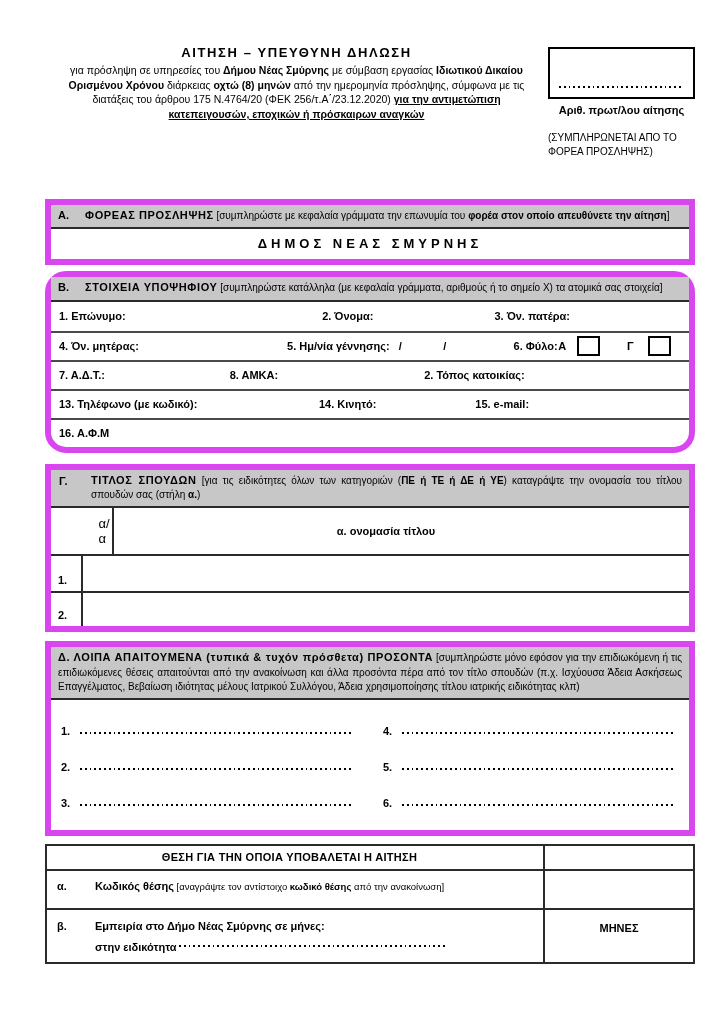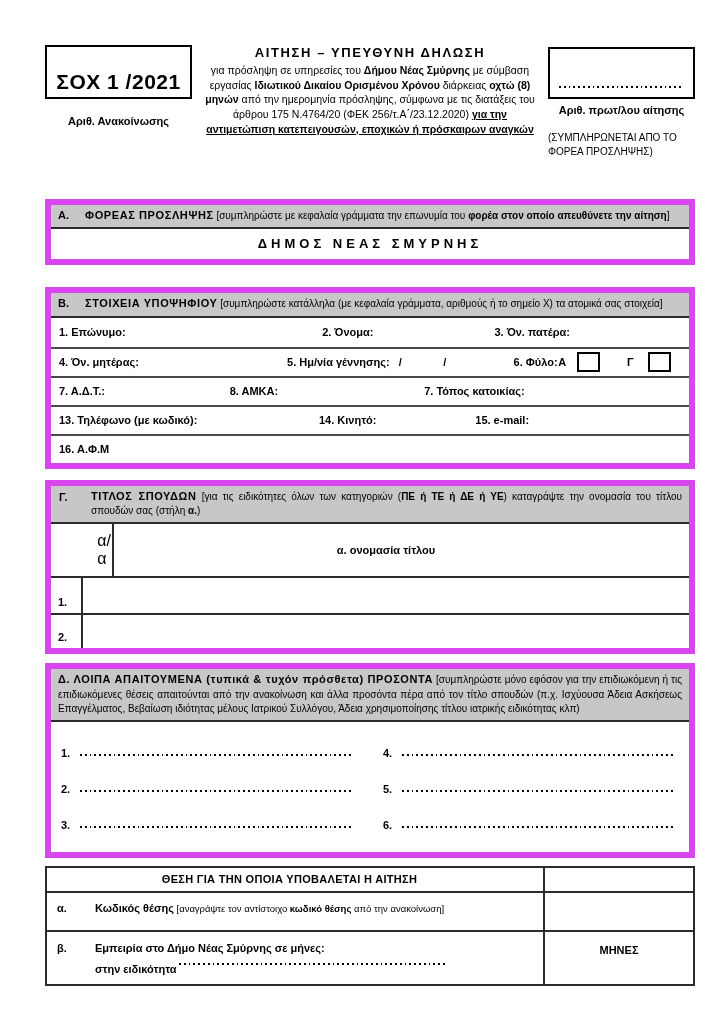"ΣΟΧ 1 /2021" div.hdr-left { html: <div> <div> <span>ΣΟΧ 1 /2021</span> </div> <div>Αριθ. Ανακοίνωσης</div> </div> -> none }
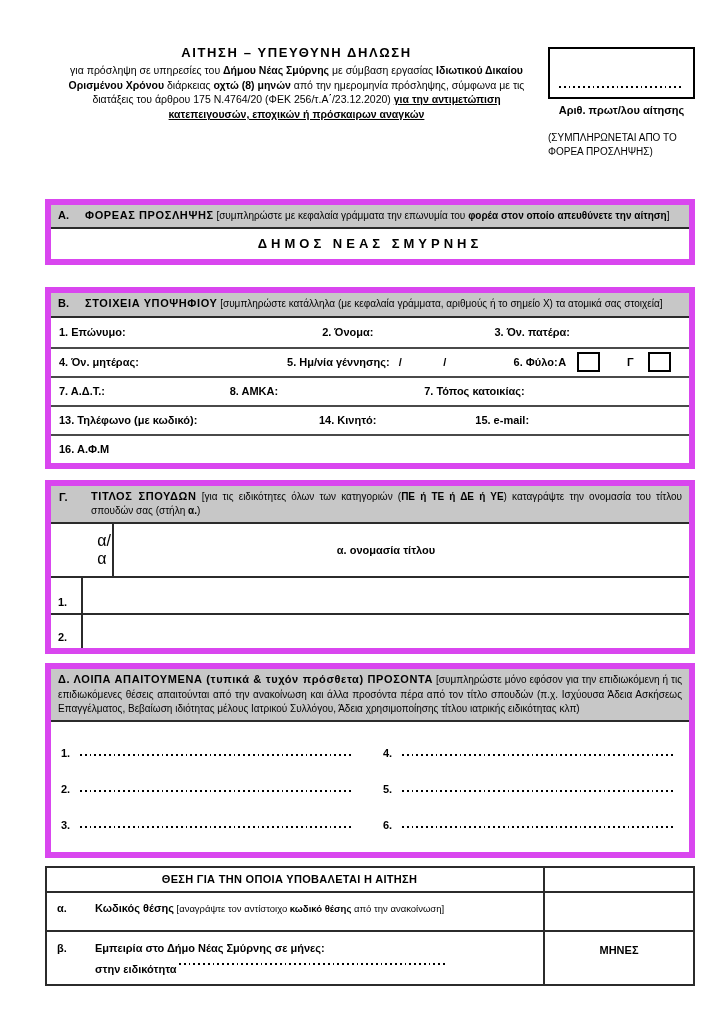"Β. ΣΤΟΙΧΕΙΑ ΥΠΟΨΗΦΙΟΥ [συμπληρώστε" .sectionB { border-radius: none -> 21px; margin-top: 22px -> 6px }
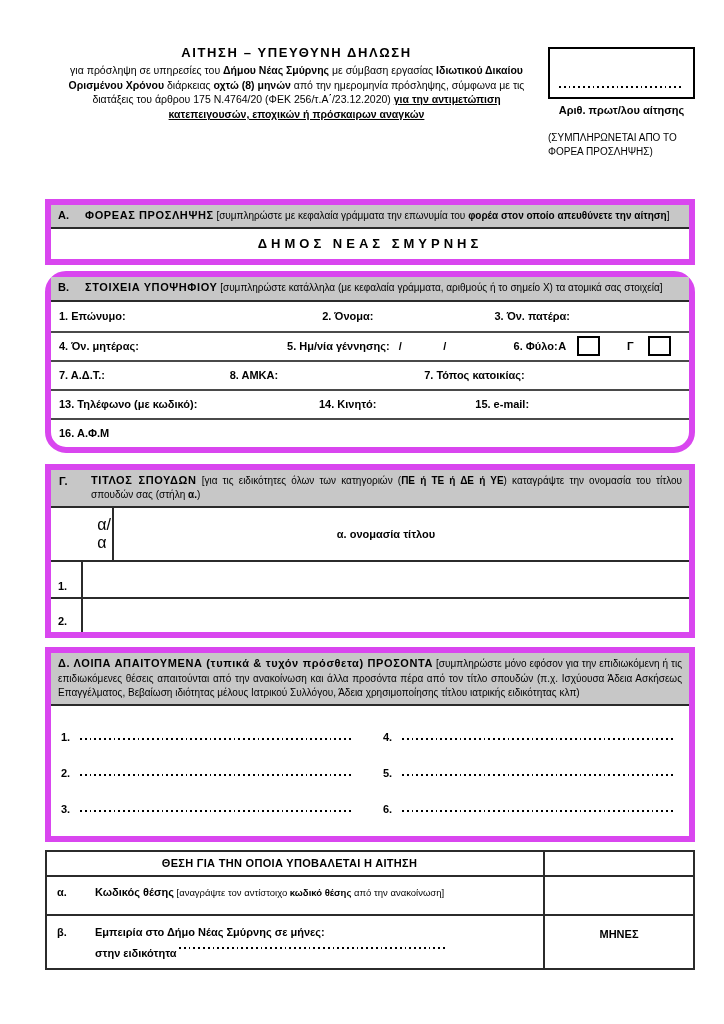"7. Τόπος κατοικίας:" span.bf { text: 7 -> 2 }
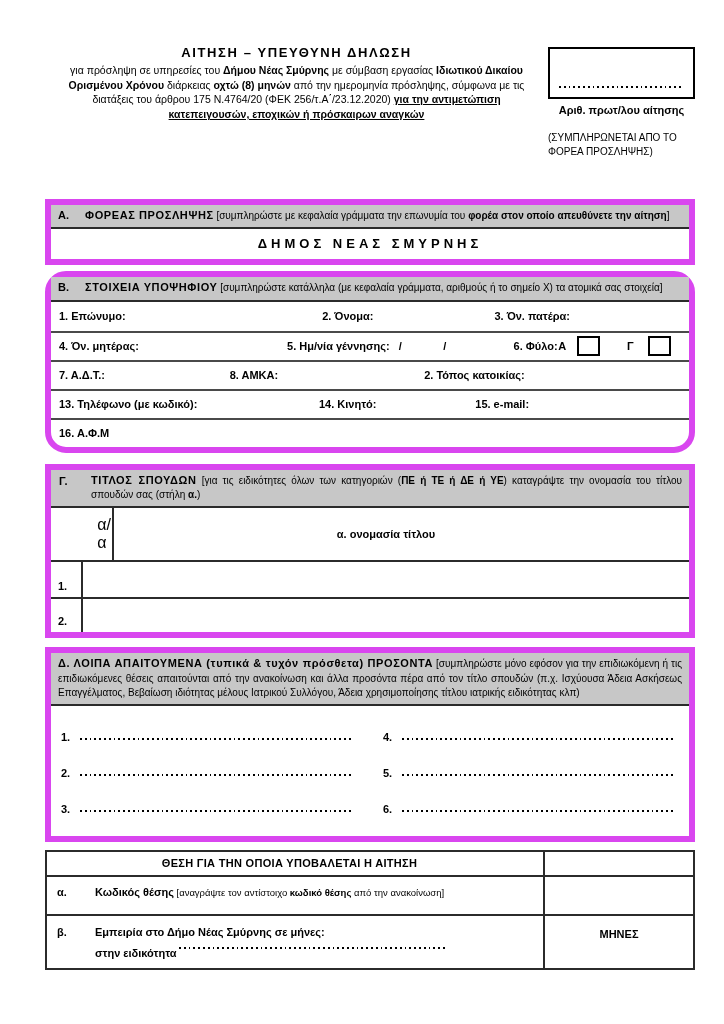"α/α" .c-idx { font-size: 16px -> 13px }
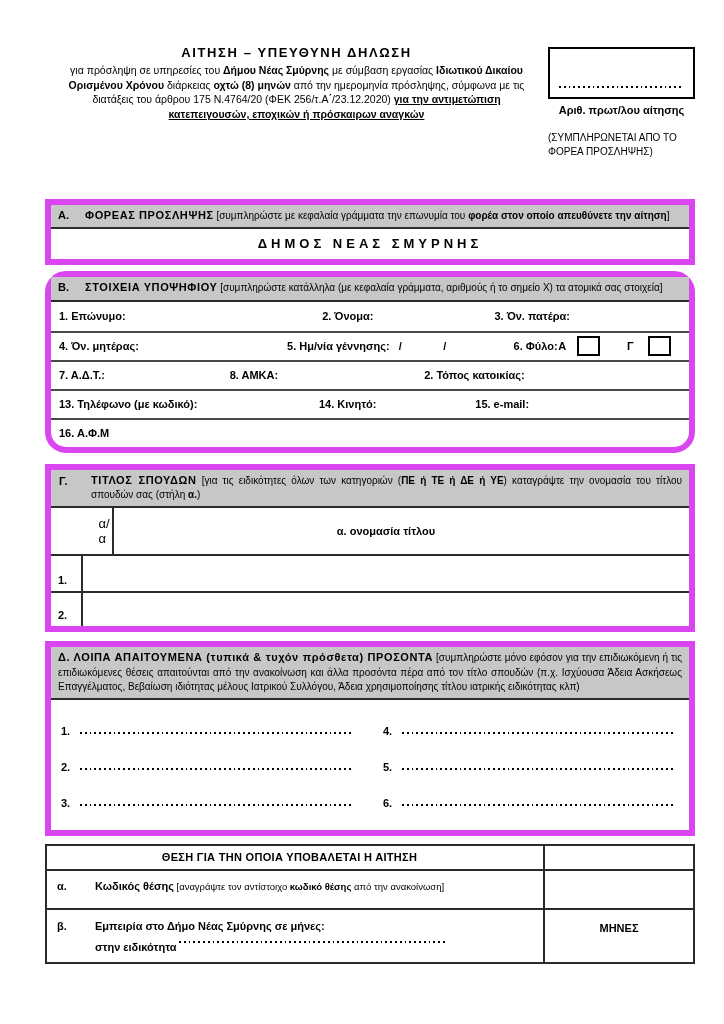"στην ειδικότητα" .pt-b-line2 { align-items: flex-start -> center }
